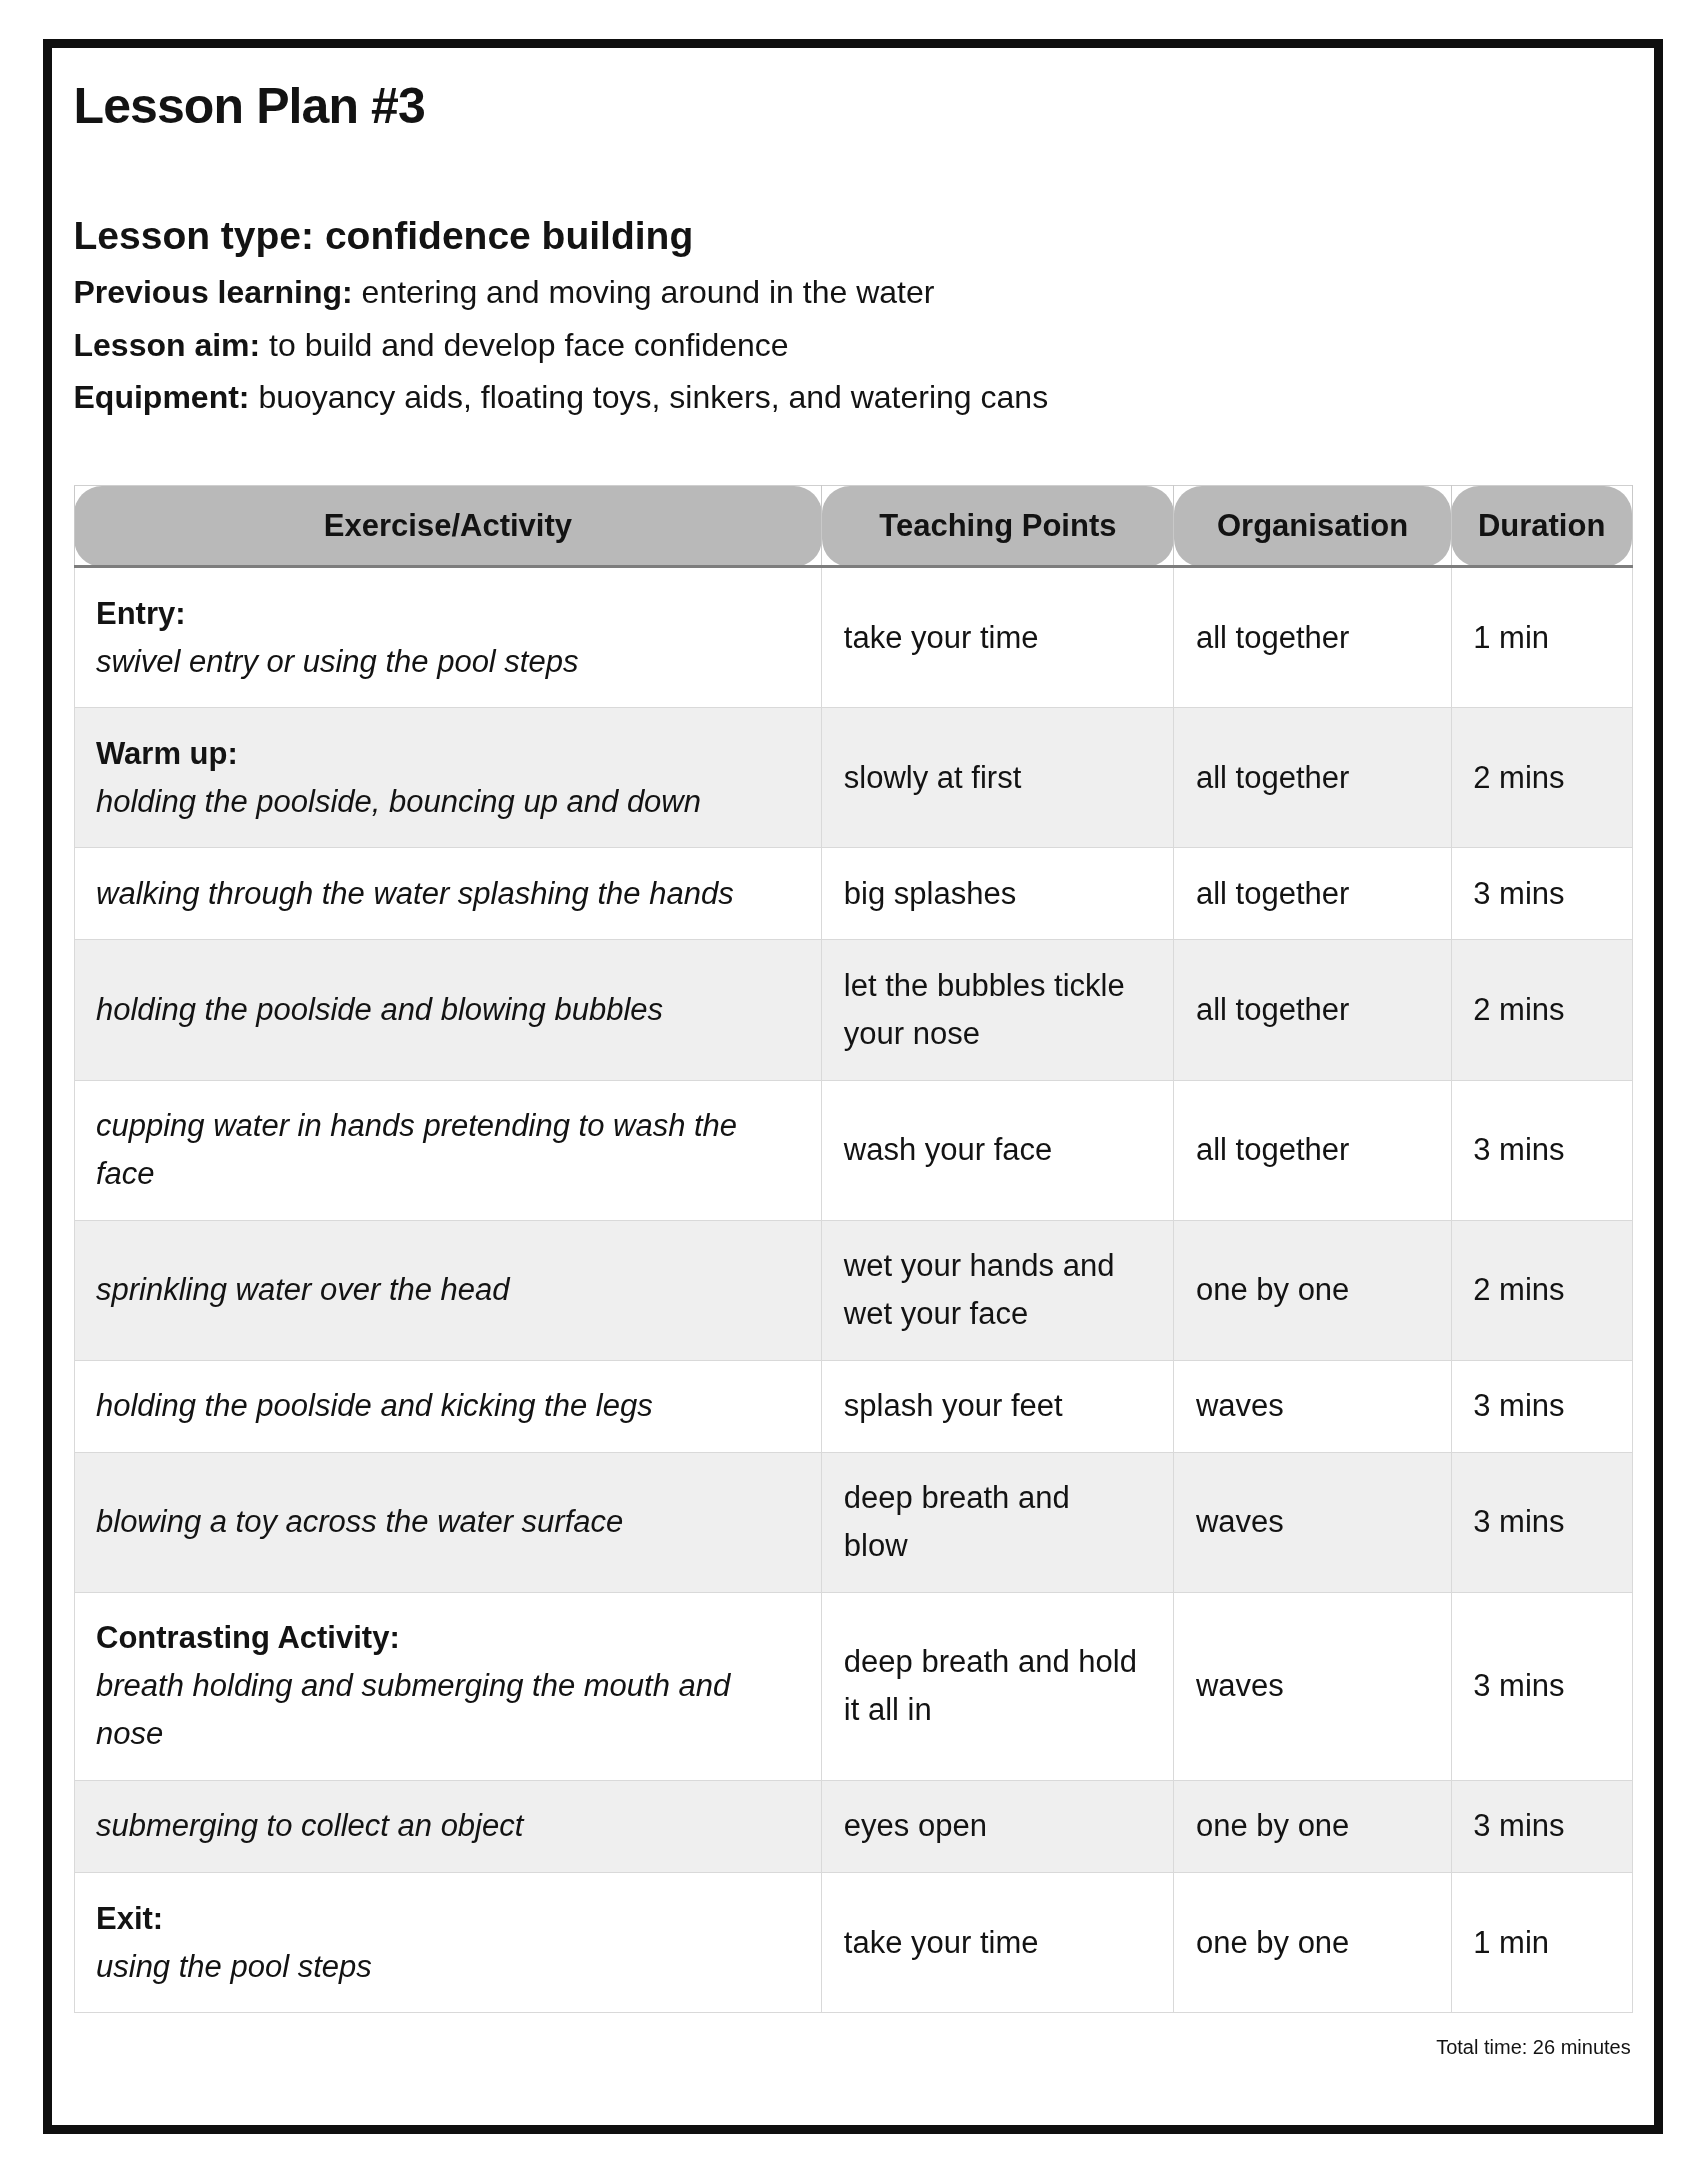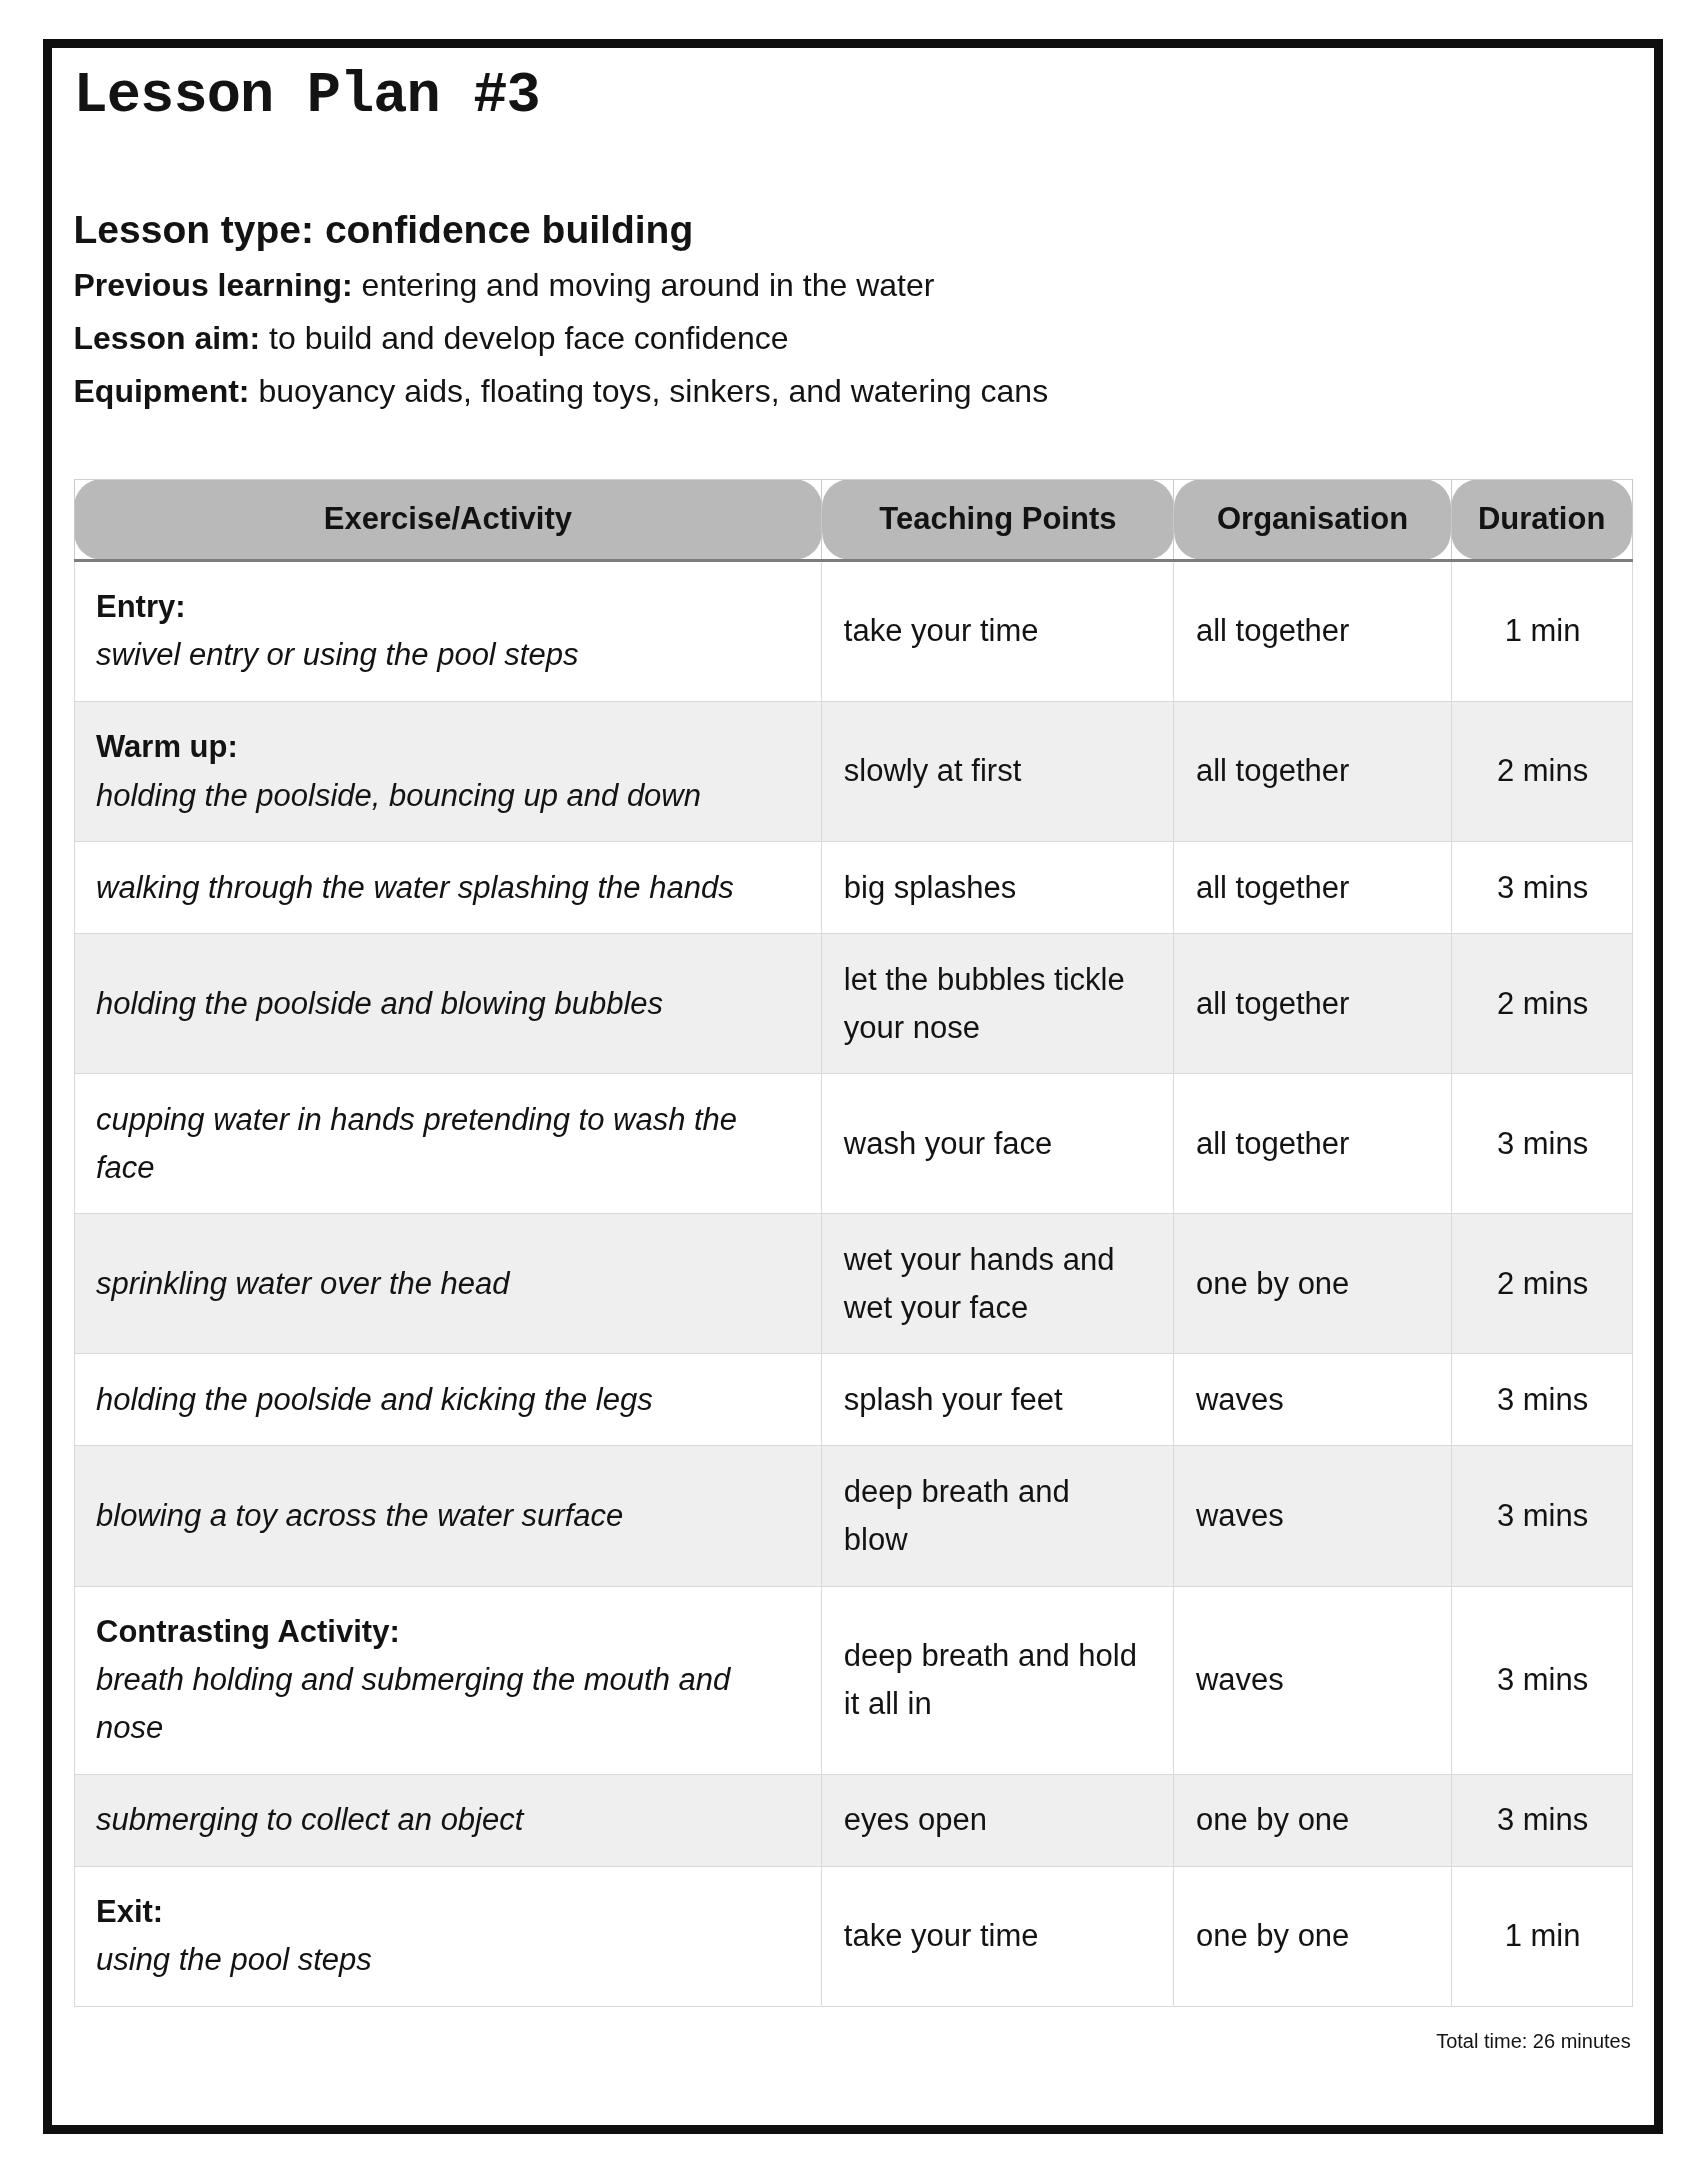"Lesson Plan #3" .doc-title { font-family: Liberation Mono, monospace -> none; font-size: 57px -> 50px; margin-top: 1px -> 15px }
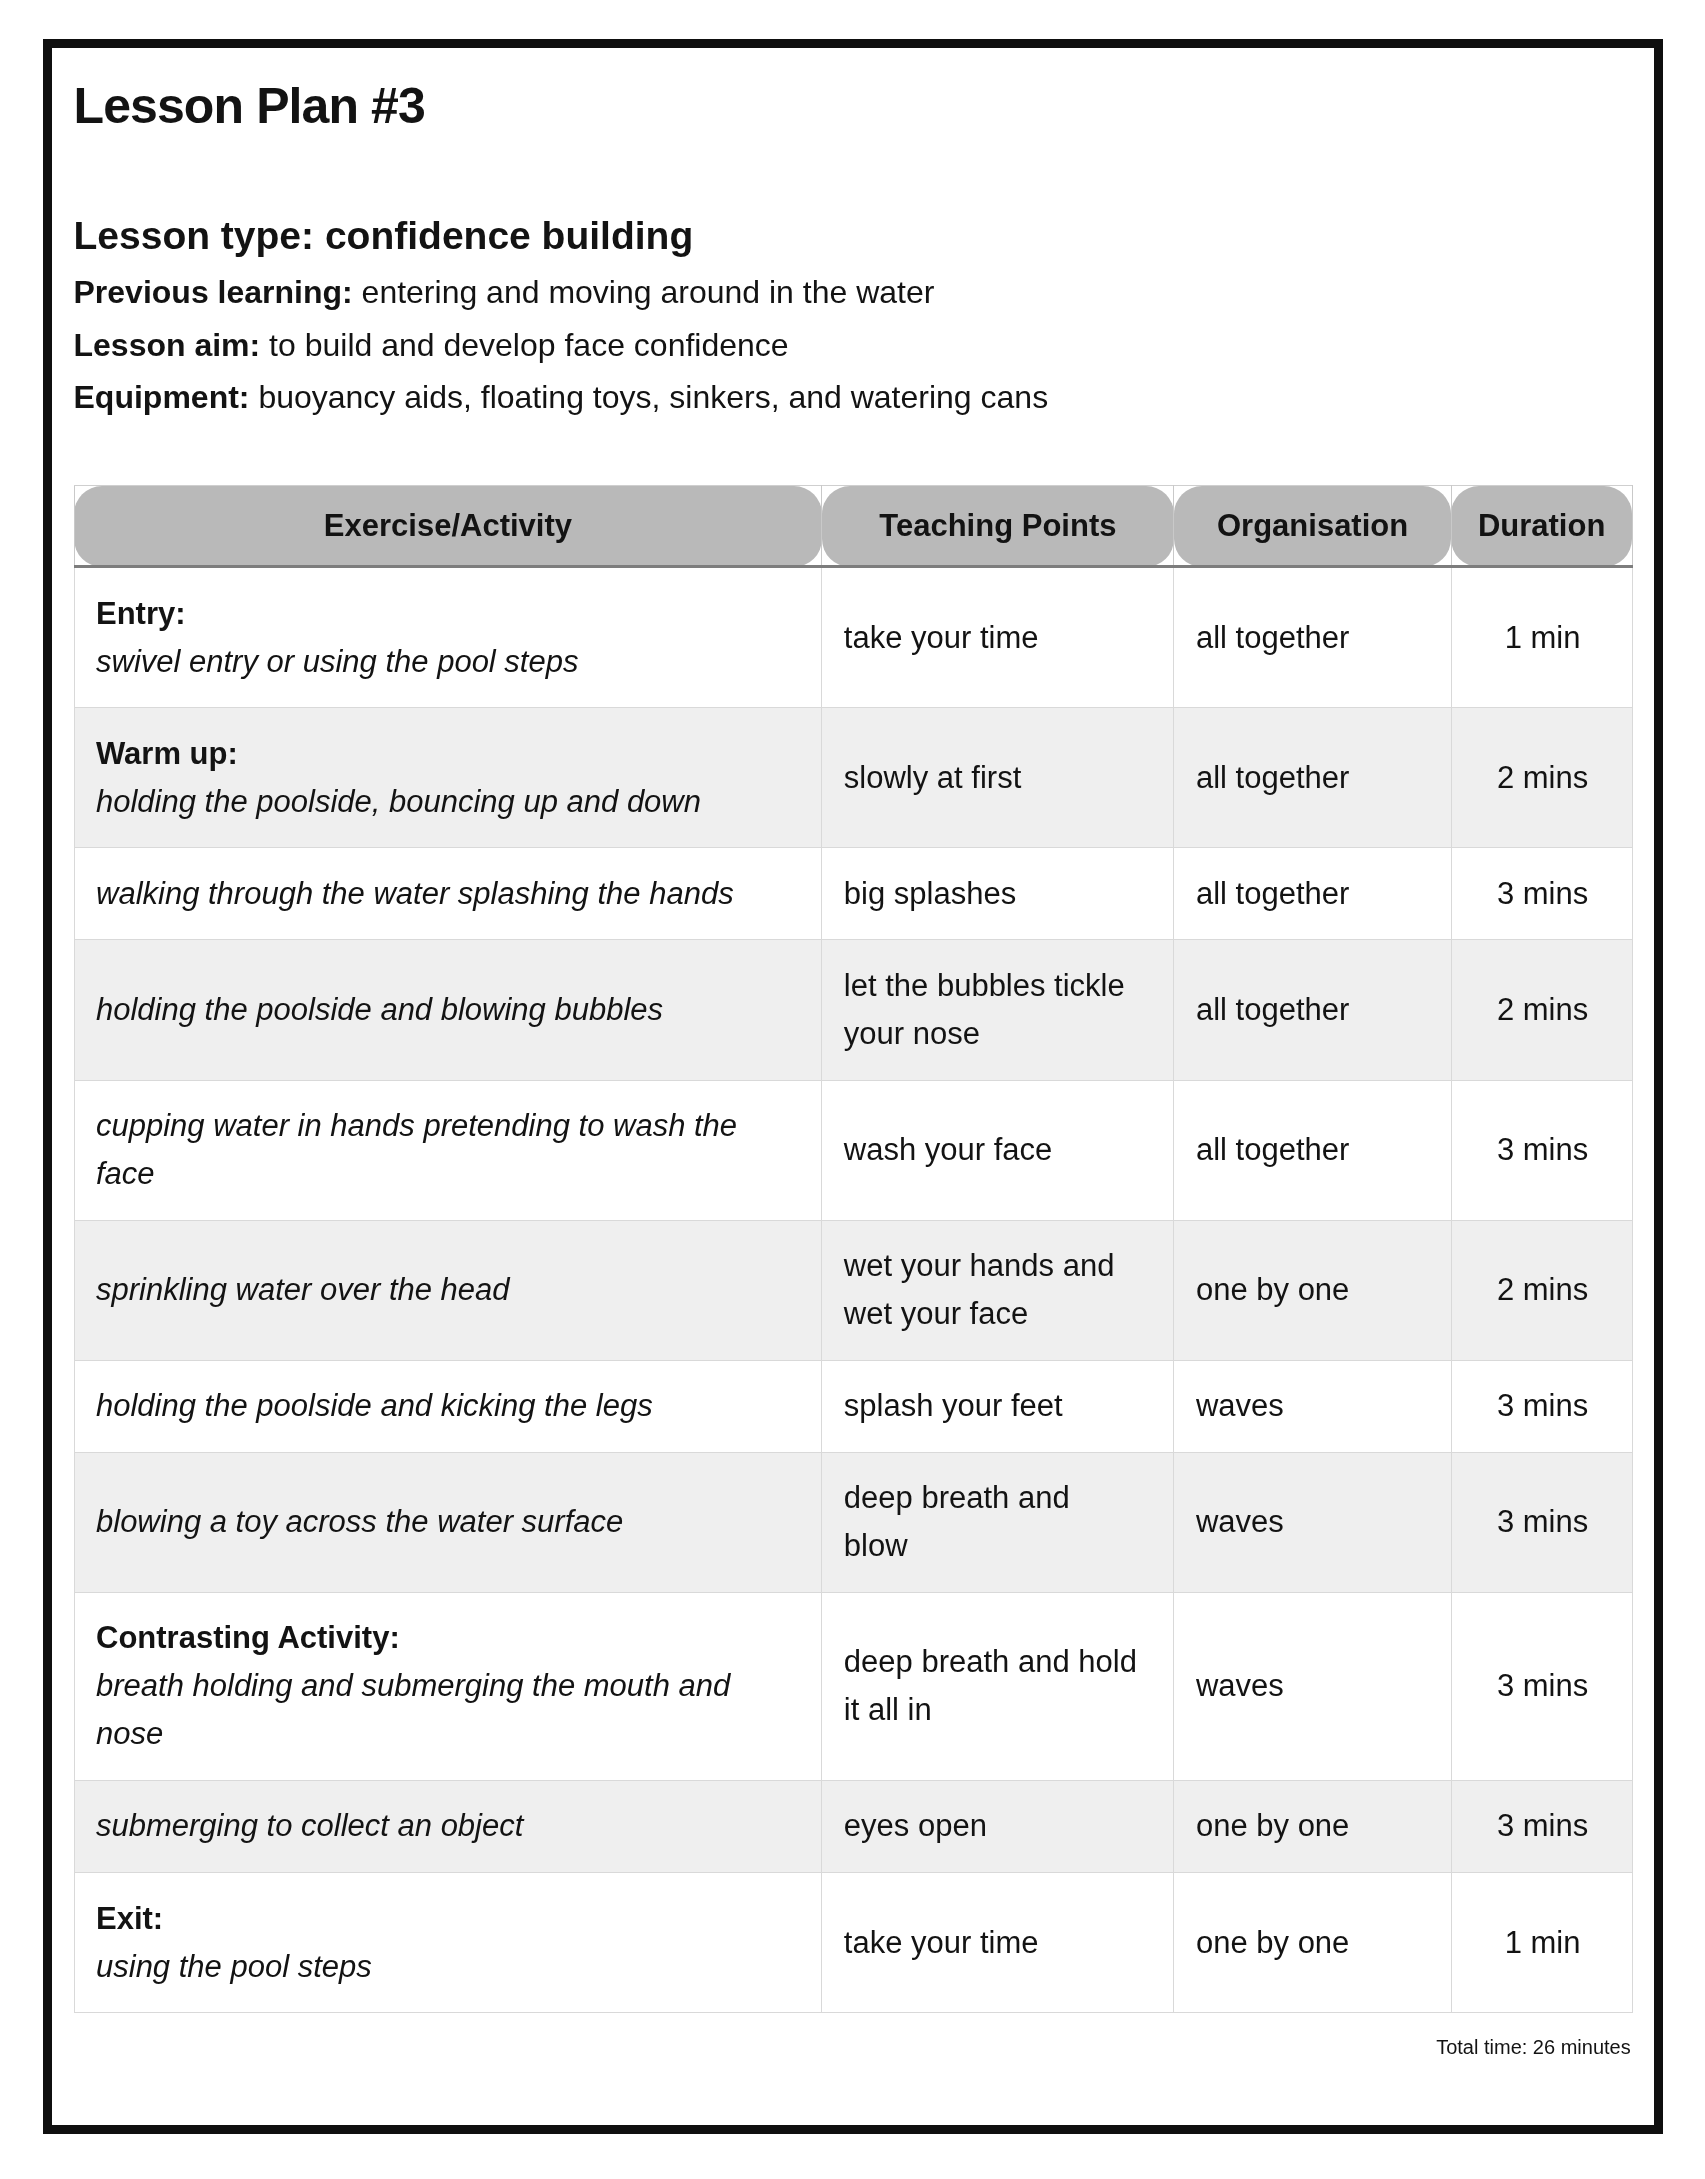"1 min" td.col-duration { text-align: center -> none }
